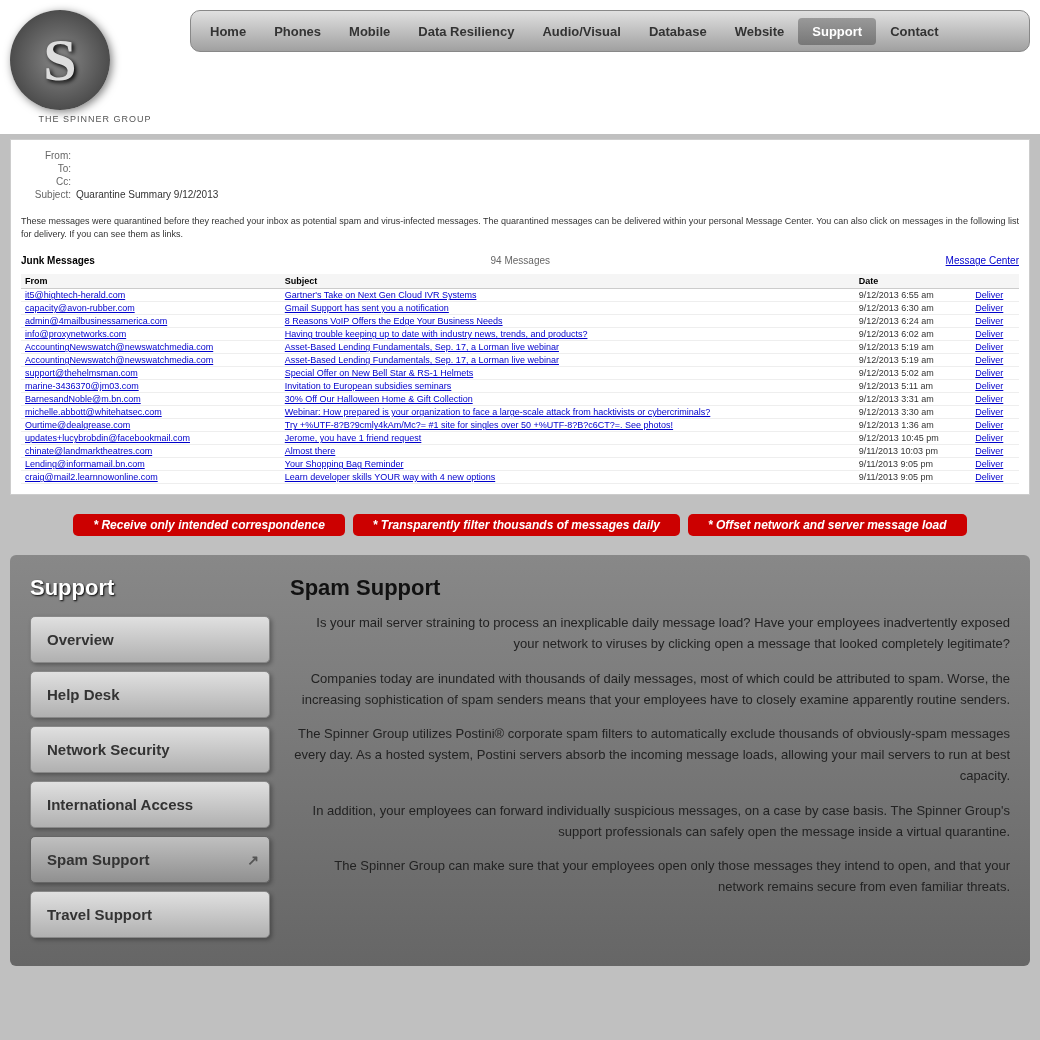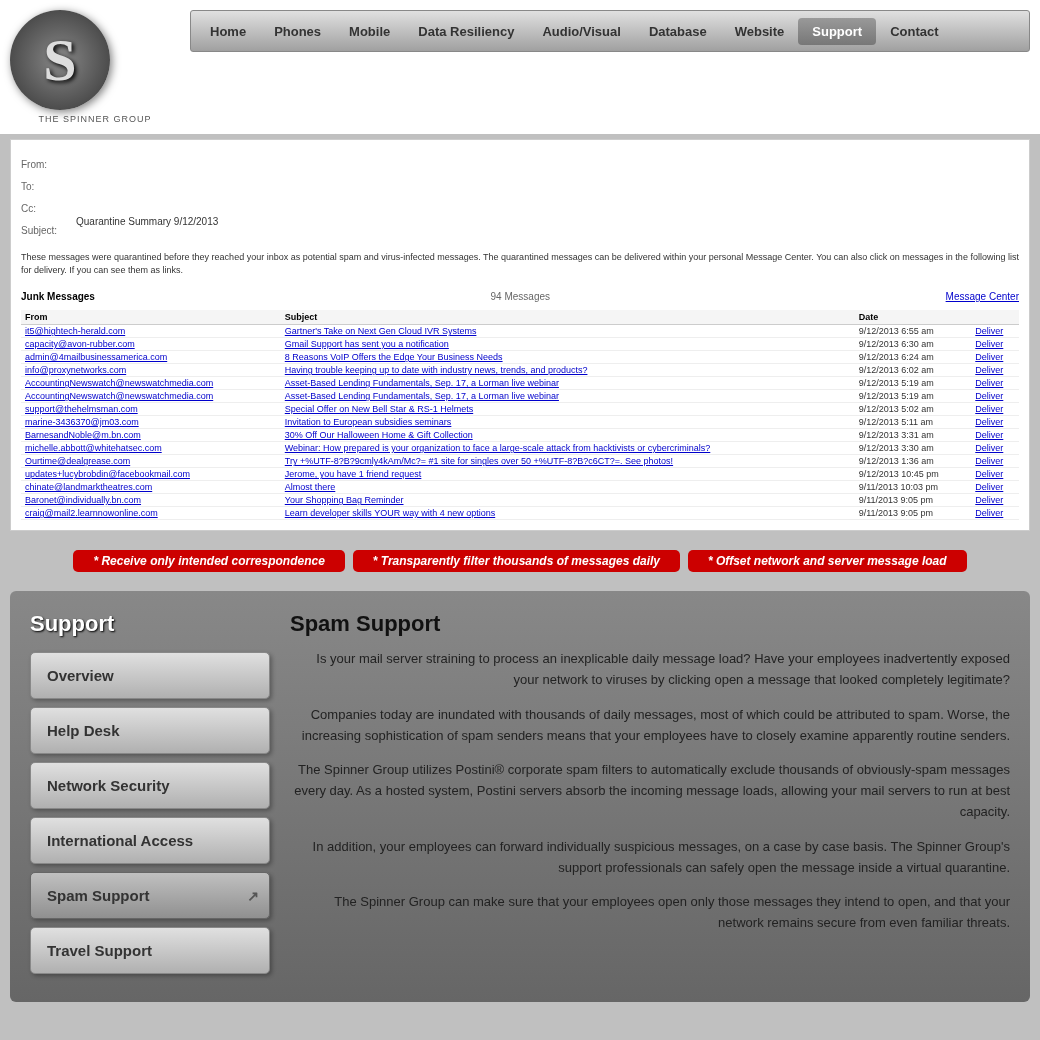"Home" .nav-bar { border-radius: 3px -> 10px }
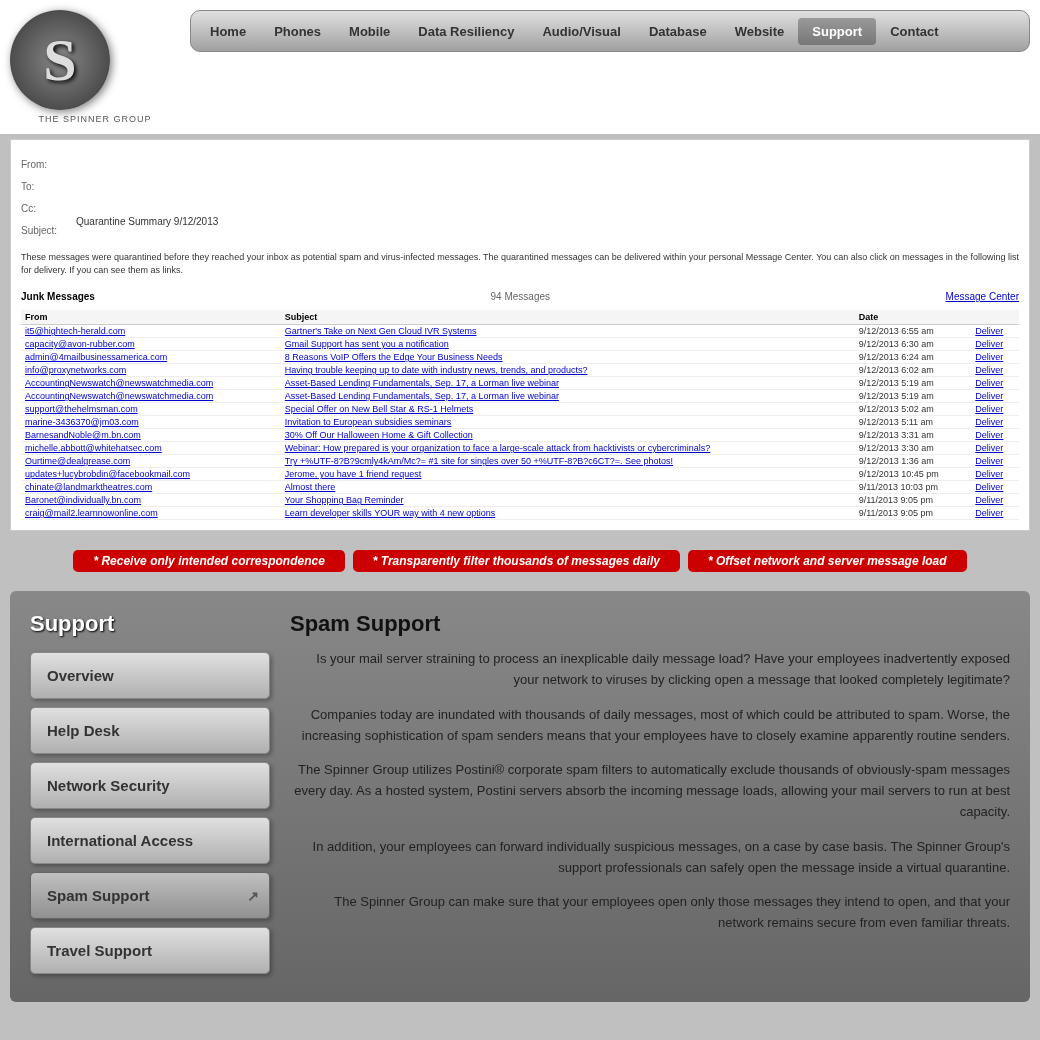"From:" .email-label { margin-top: 9px -> none; text-align: none -> right }
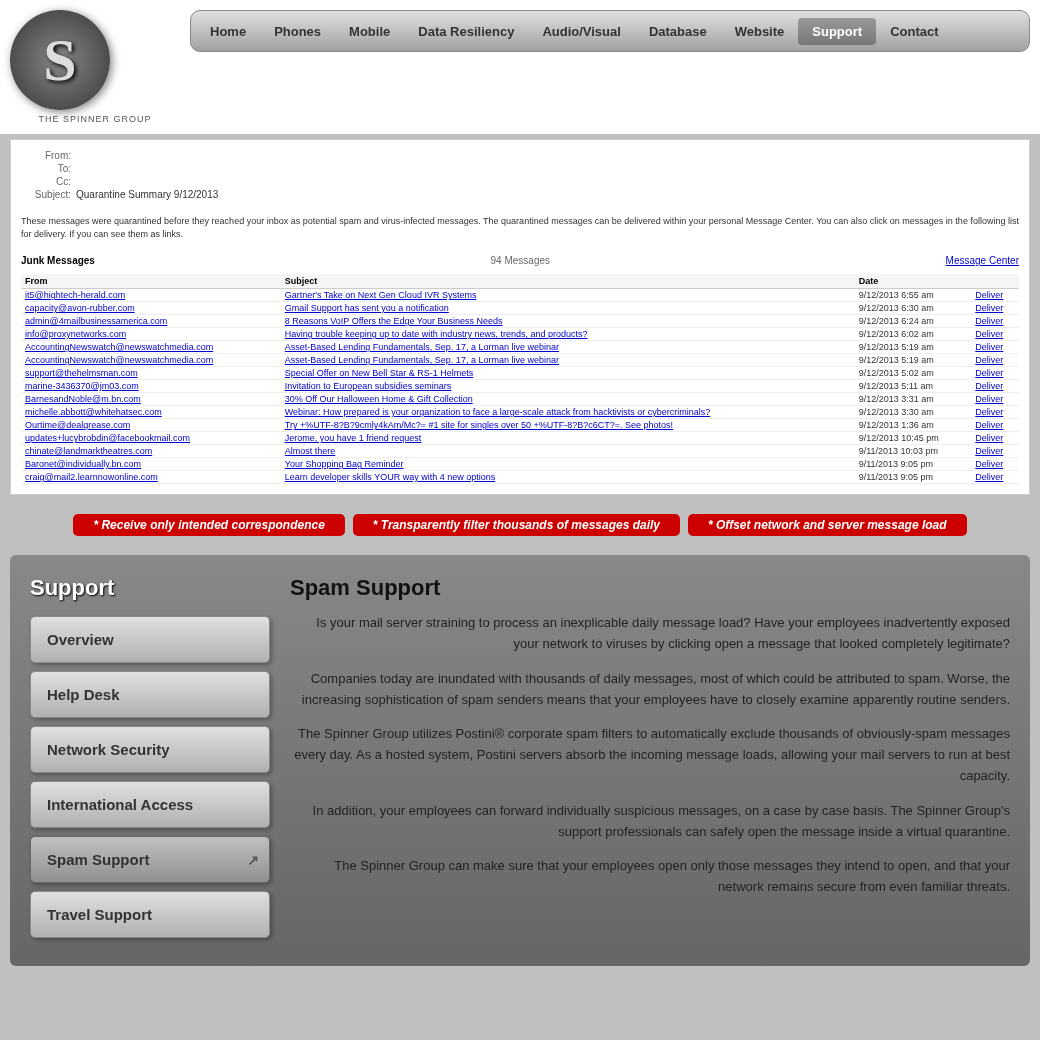"Baronet@individually.bn.com" td { text: Baronet@individually.bn.com -> Lending@informamail.bn.com }
